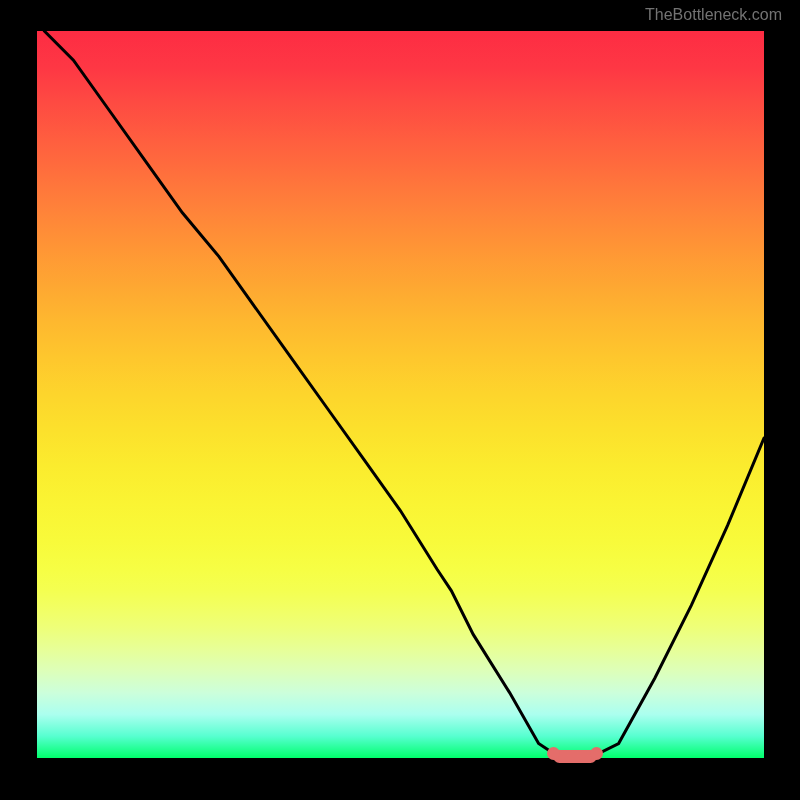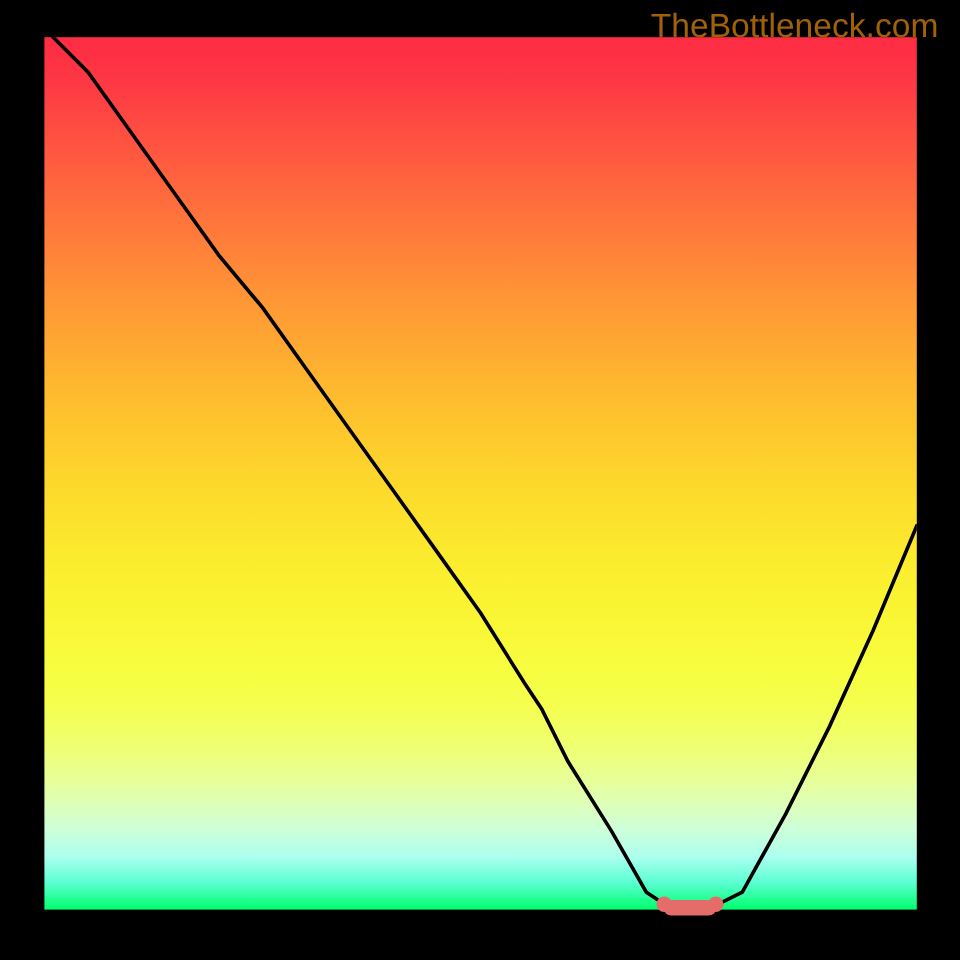"TheBottleneck.com" .watermark { color: #a16207 -> #737373; font-size: 28px -> 16px }
